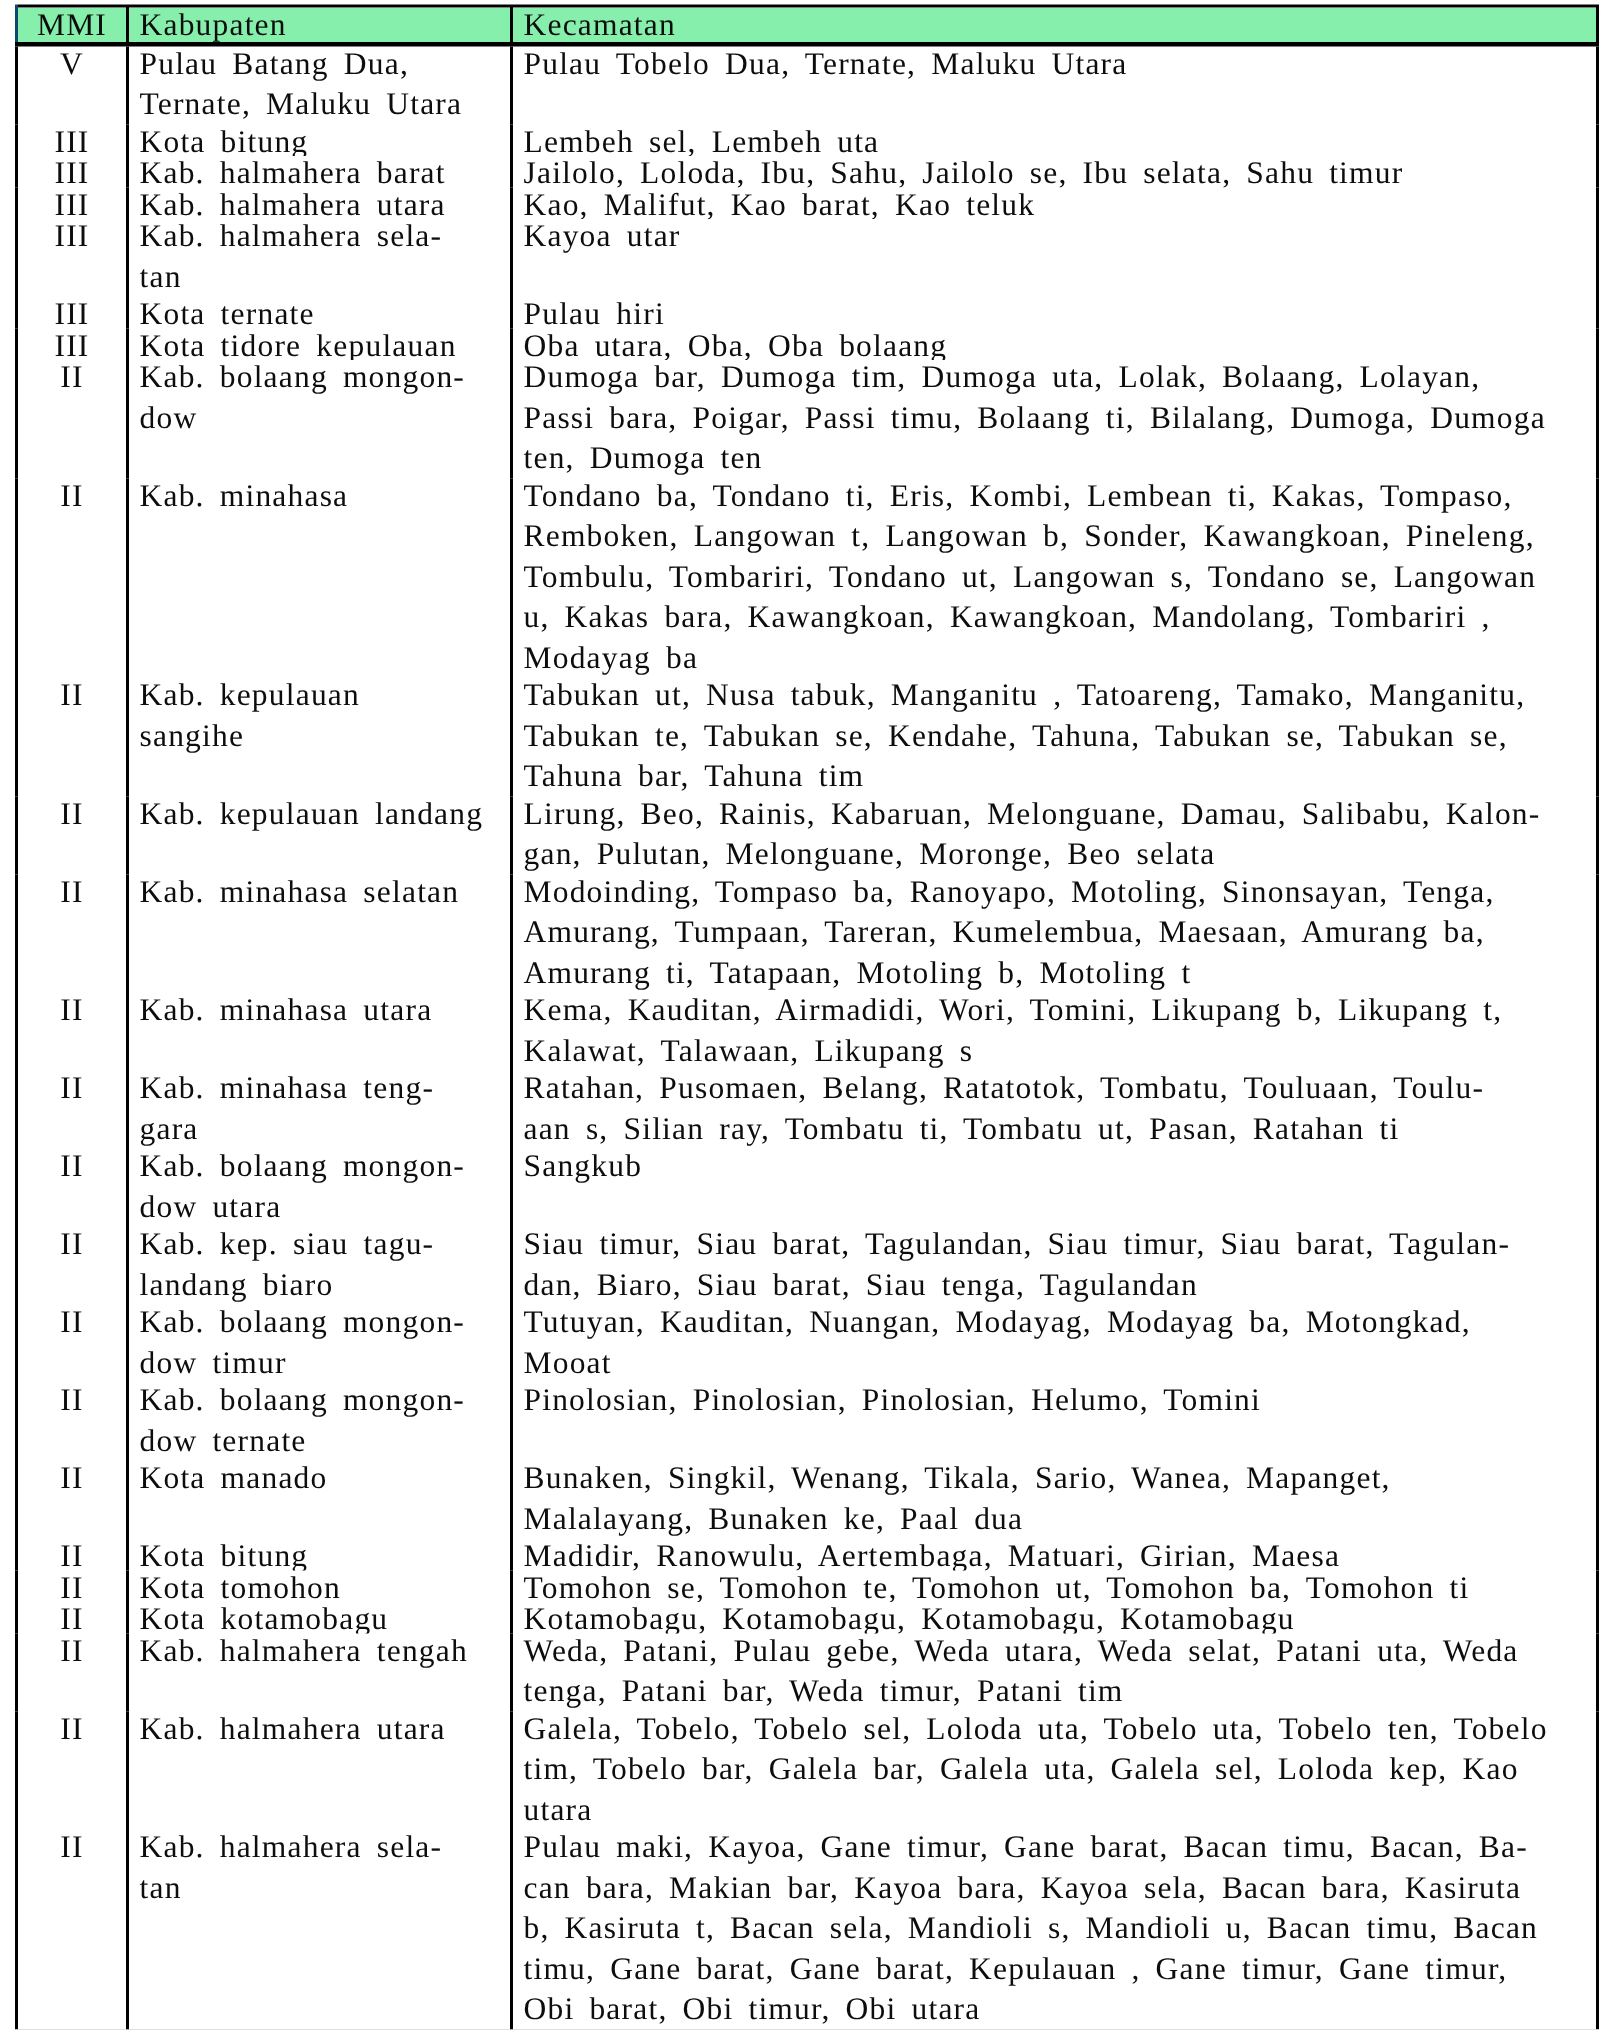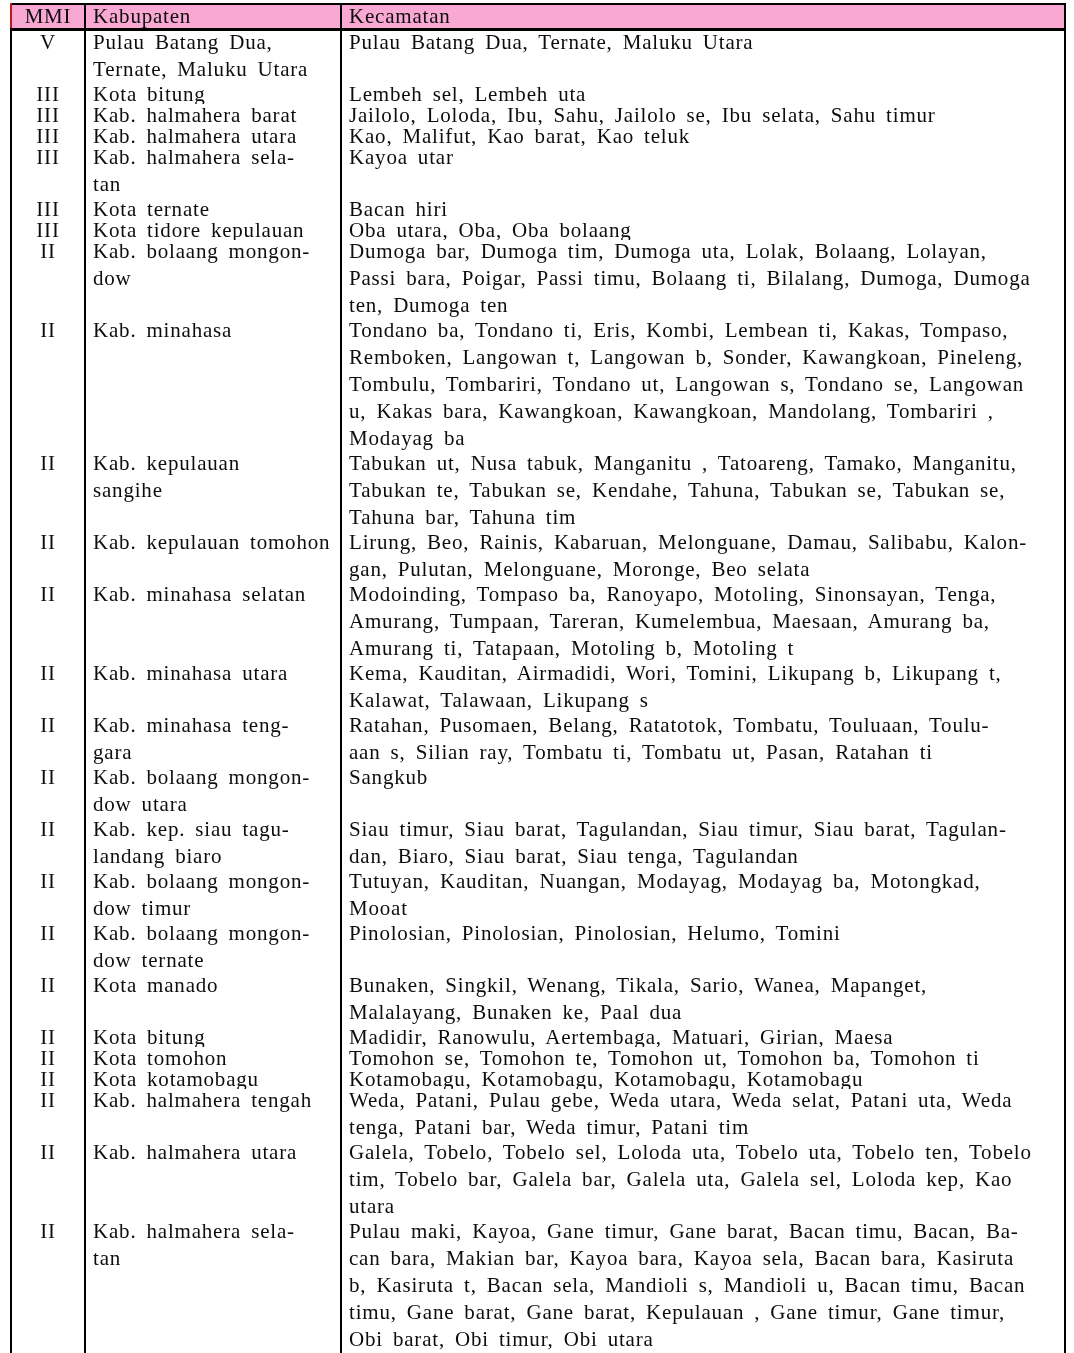"MMI" thead th { background: #f9a8d4 -> #86efac; border-left: 2px solid #b91c1c -> 2px solid #0c4a6e }
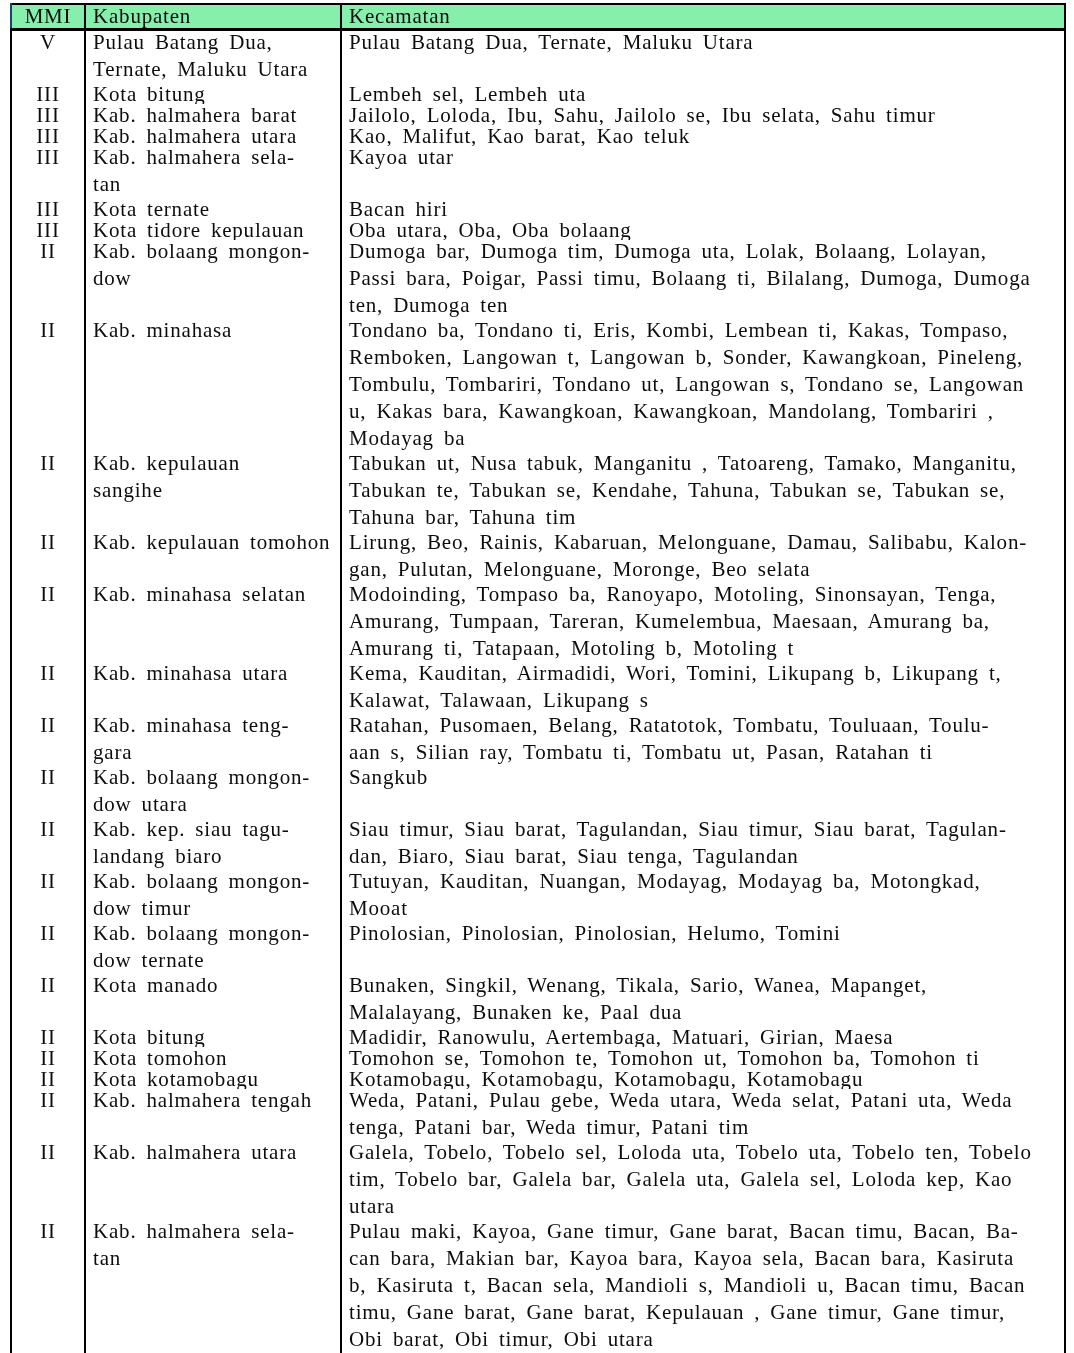"Pulau Batang Dua, Ternate, Maluku" div.ln { text: Batang -> Tobelo }
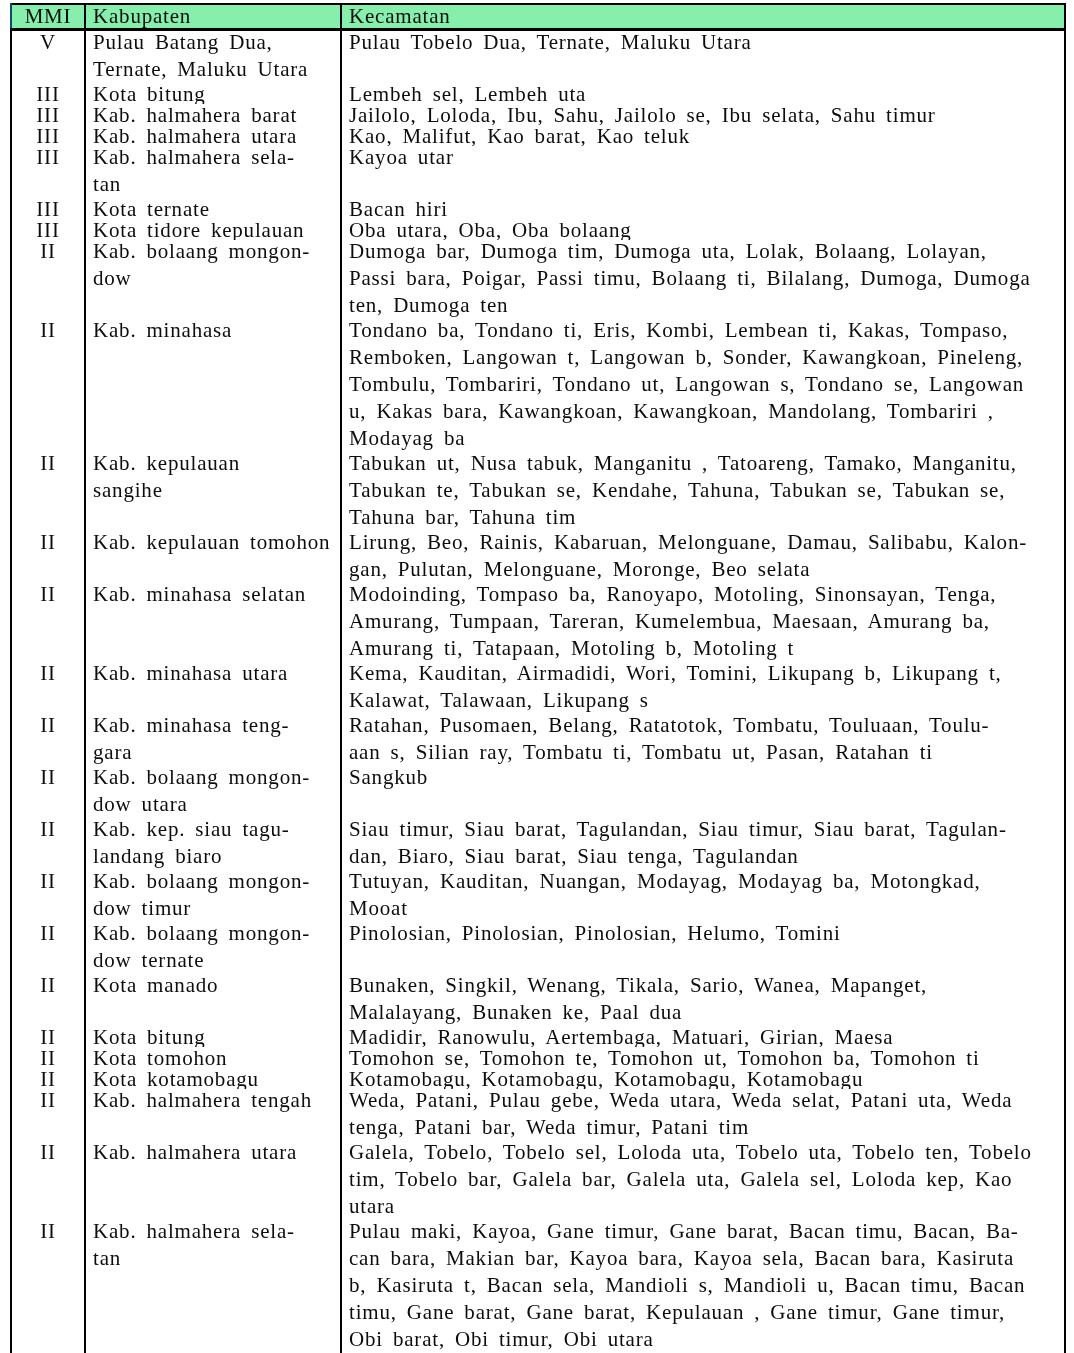"Bacan hiri" div.ln { text: Bacan -> Pulau }
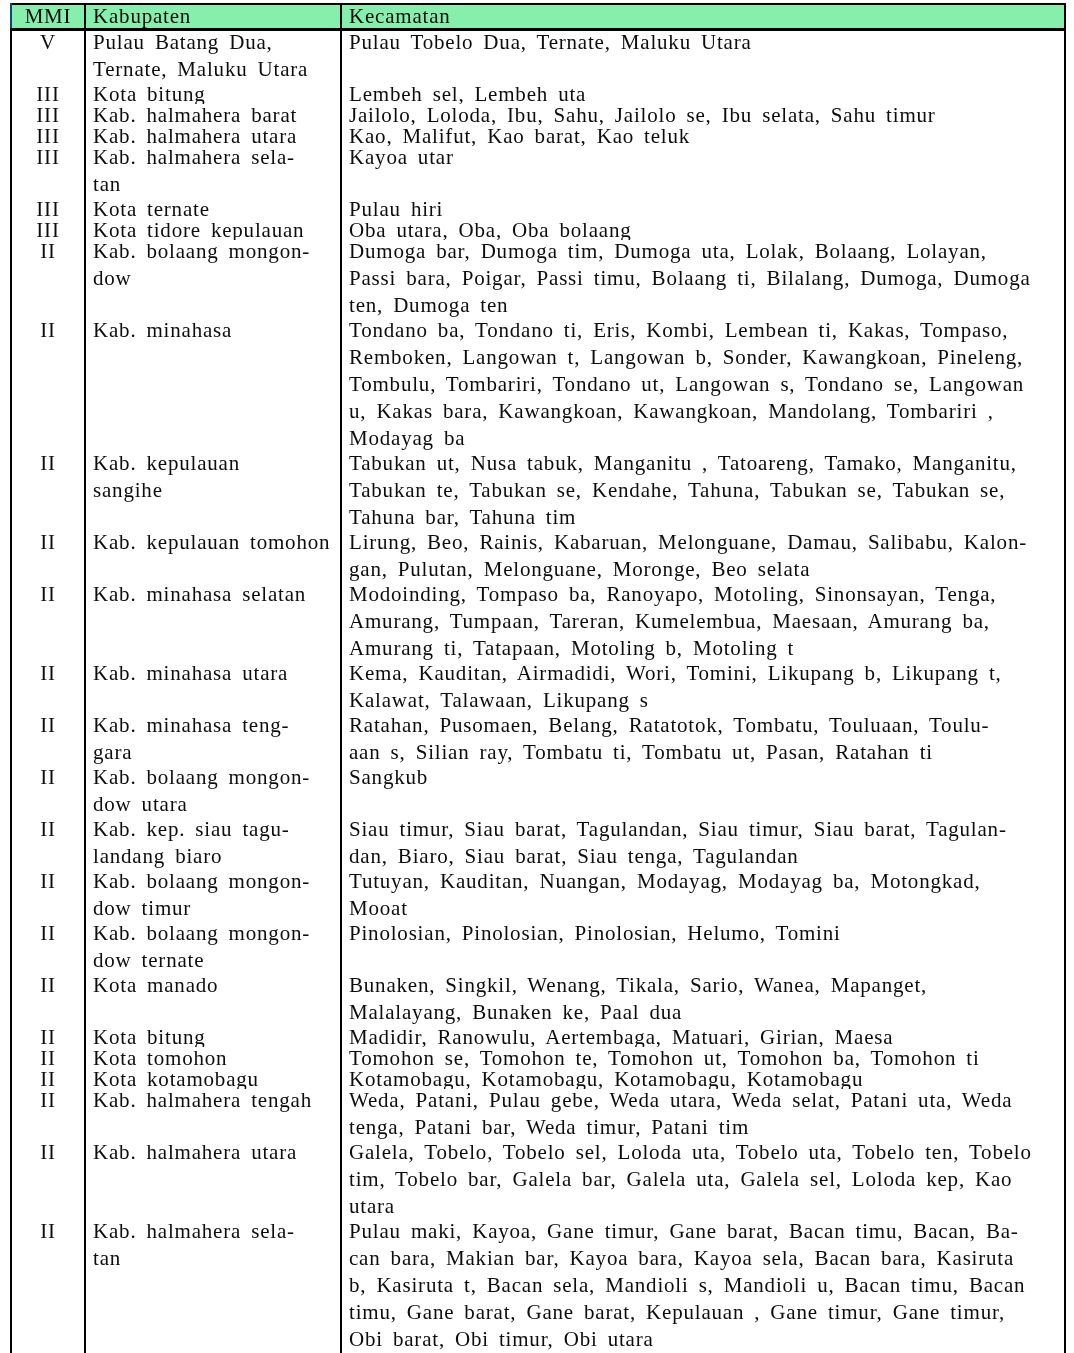"Kab. kepulauan tomohon" div.ln { text: tomohon -> landang }
